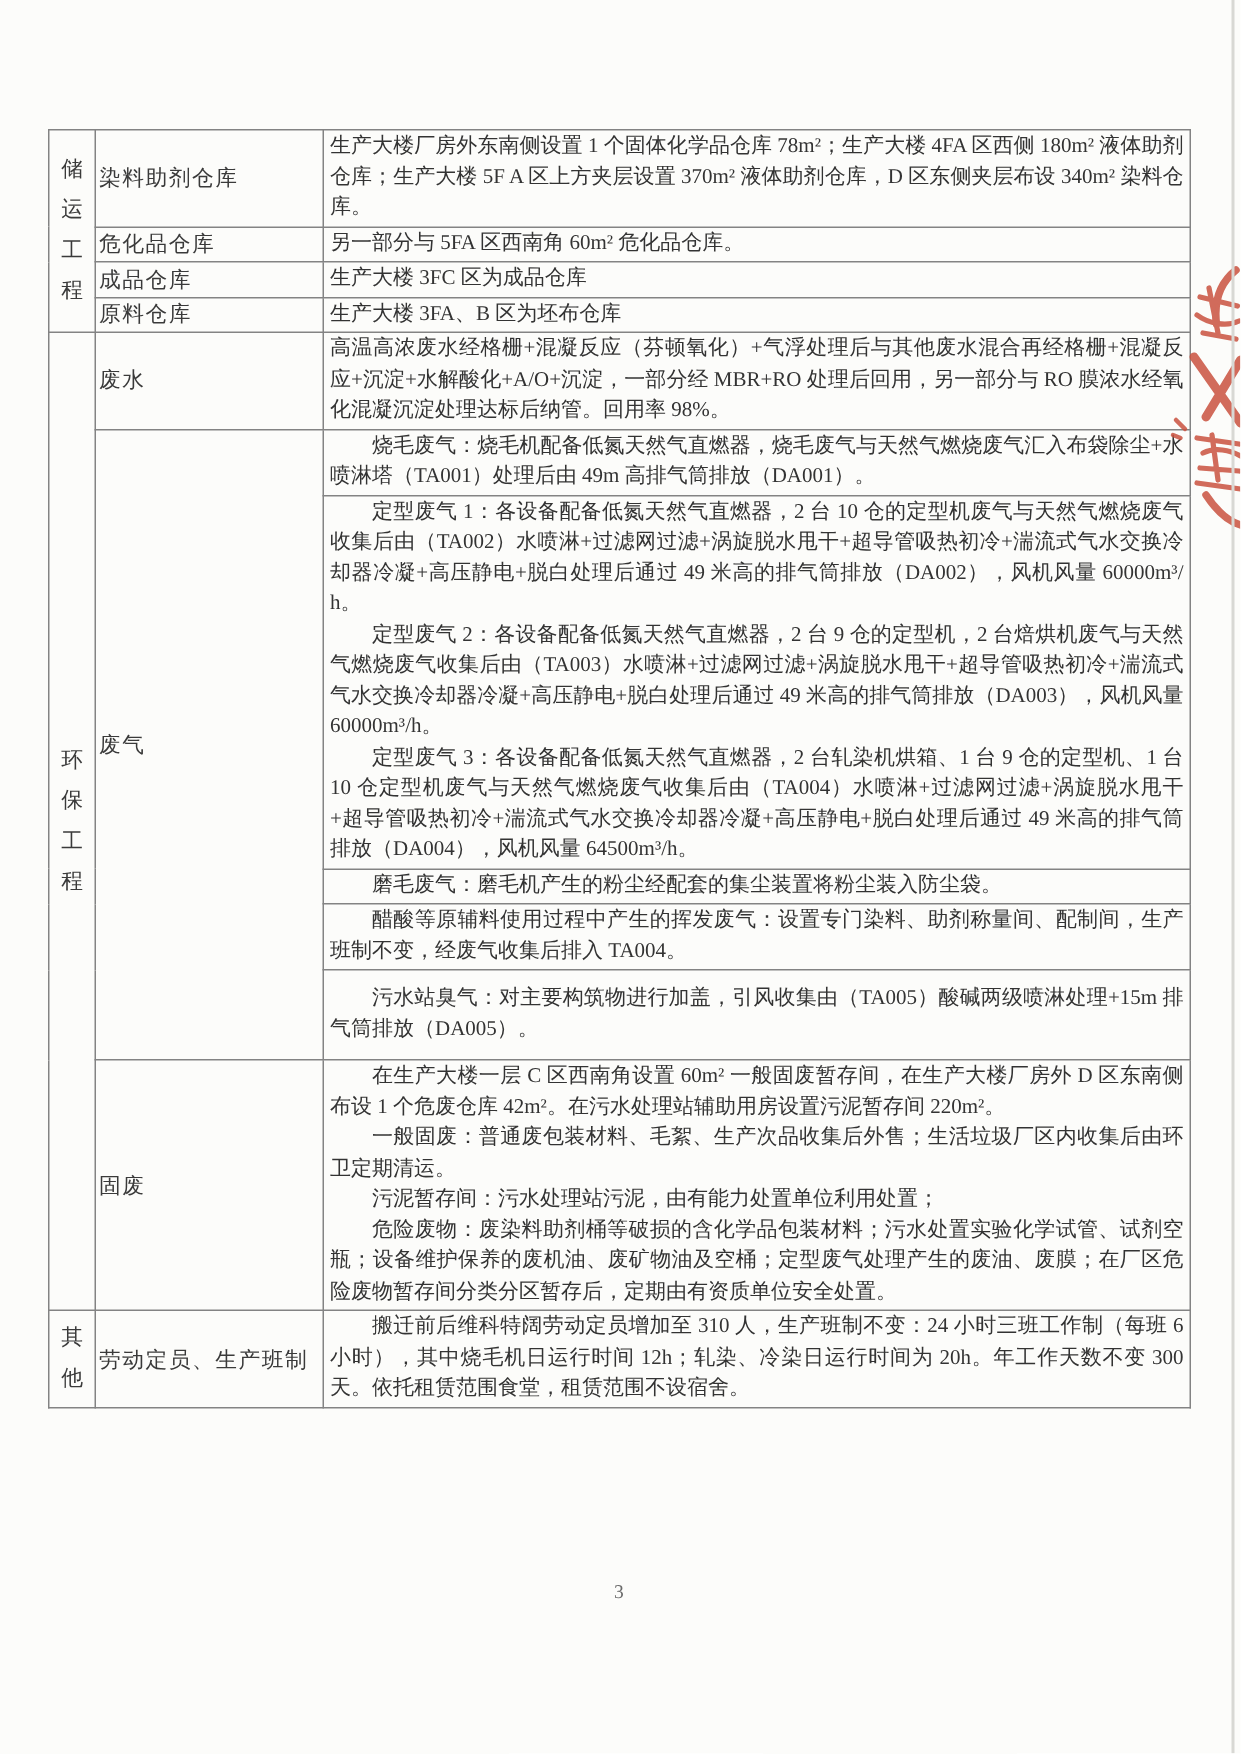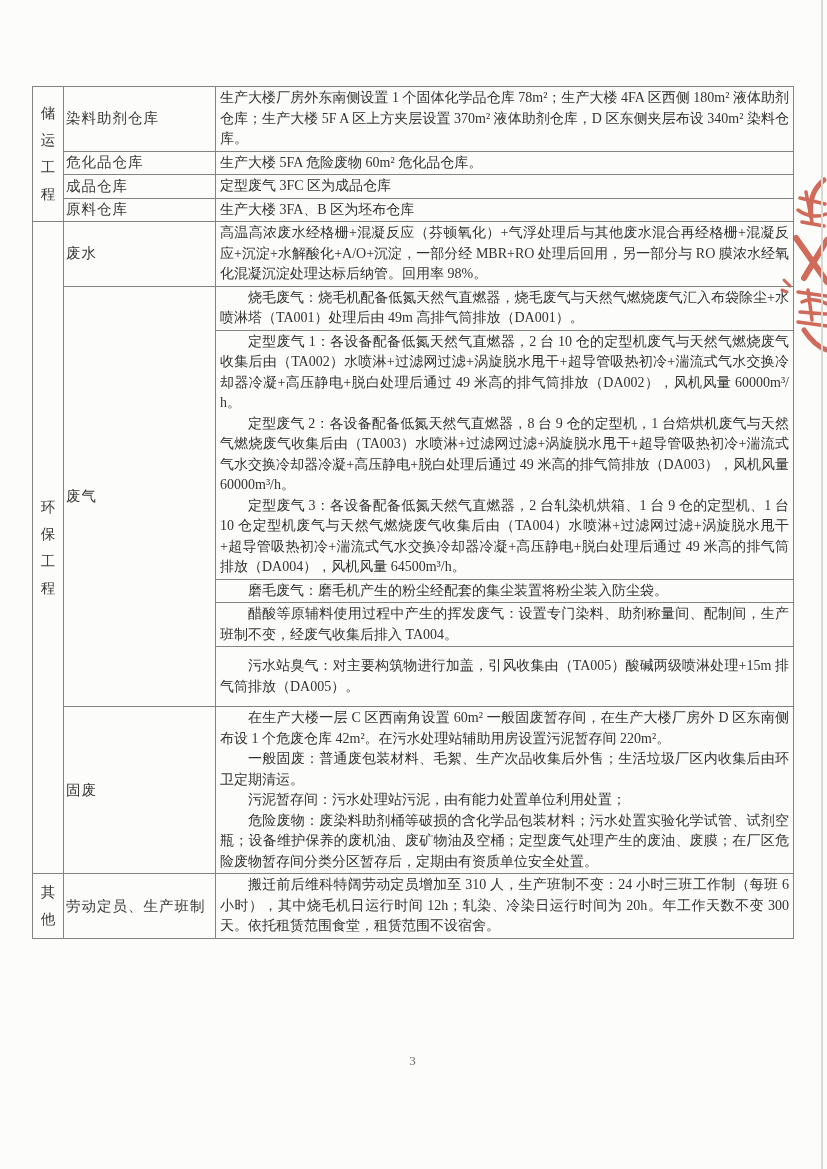"生产大楼 5FA 危险废物 60m² 危化品仓库。" p { text: 生产大楼 5FA 危险废物 -> 另一部分与 5FA 区西南角 }
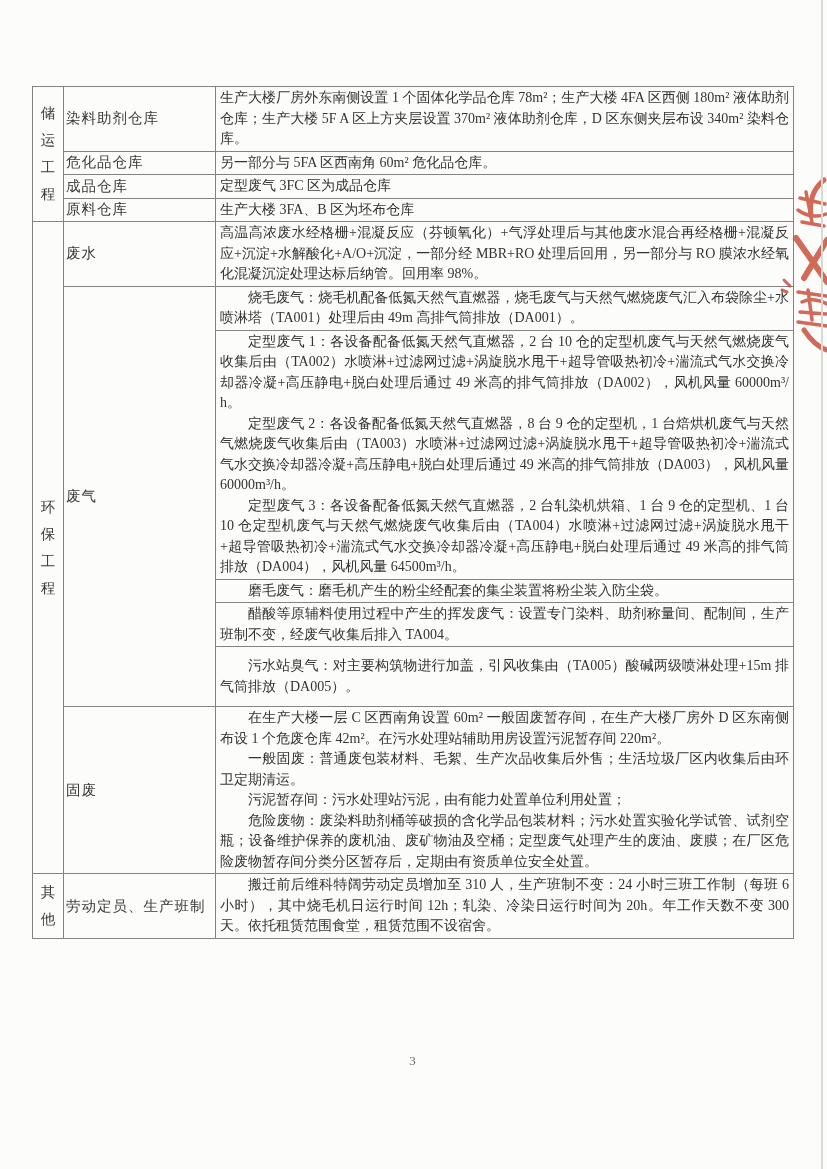"定型废气 3FC 区为成品仓库" p { text: 定型废气 -> 生产大楼 }
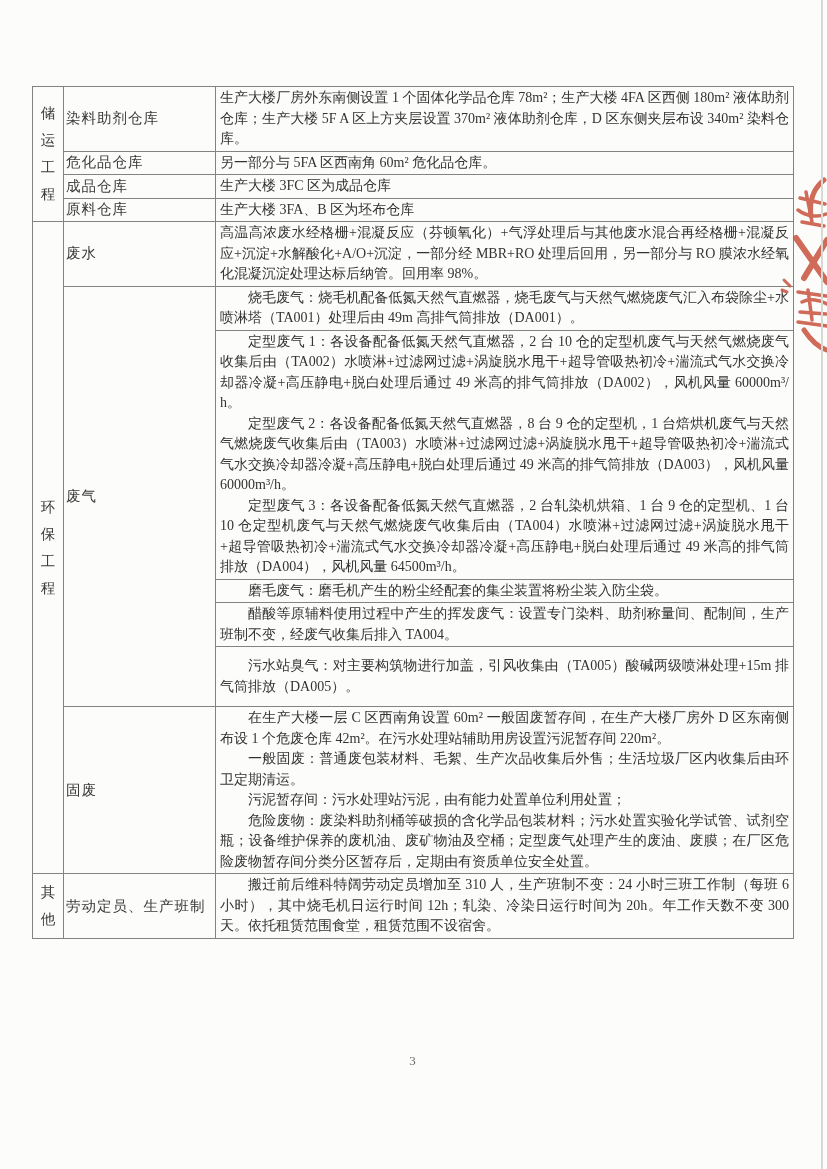"定型废气 2：各设备配备低氮天然气直燃器，8 台 9 仓的定型机，1" p.ind { text: 8 台 9 仓的定型机，1 -> 2 台 9 仓的定型机，2 }
